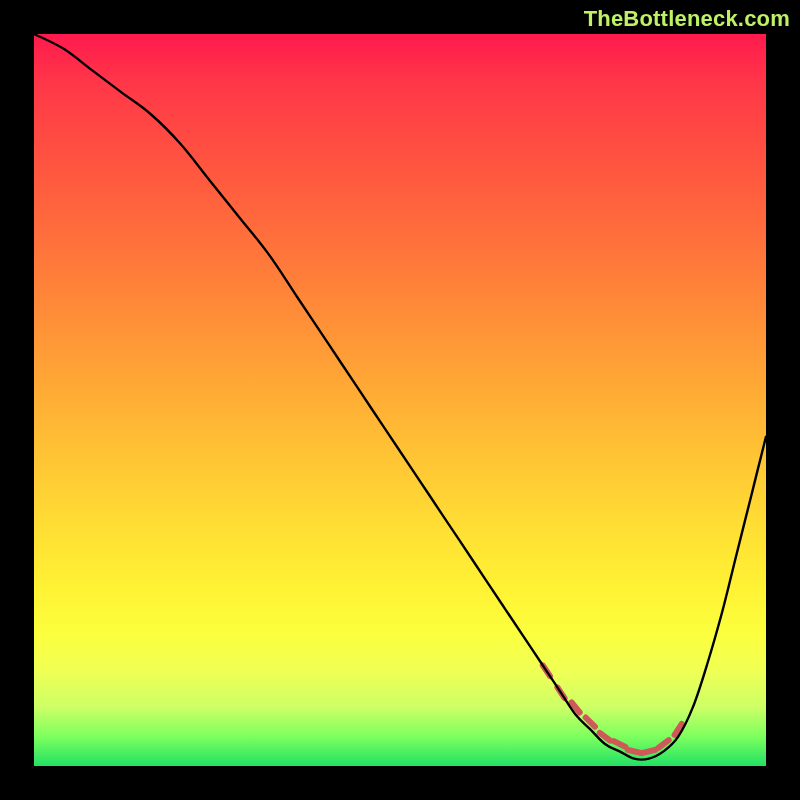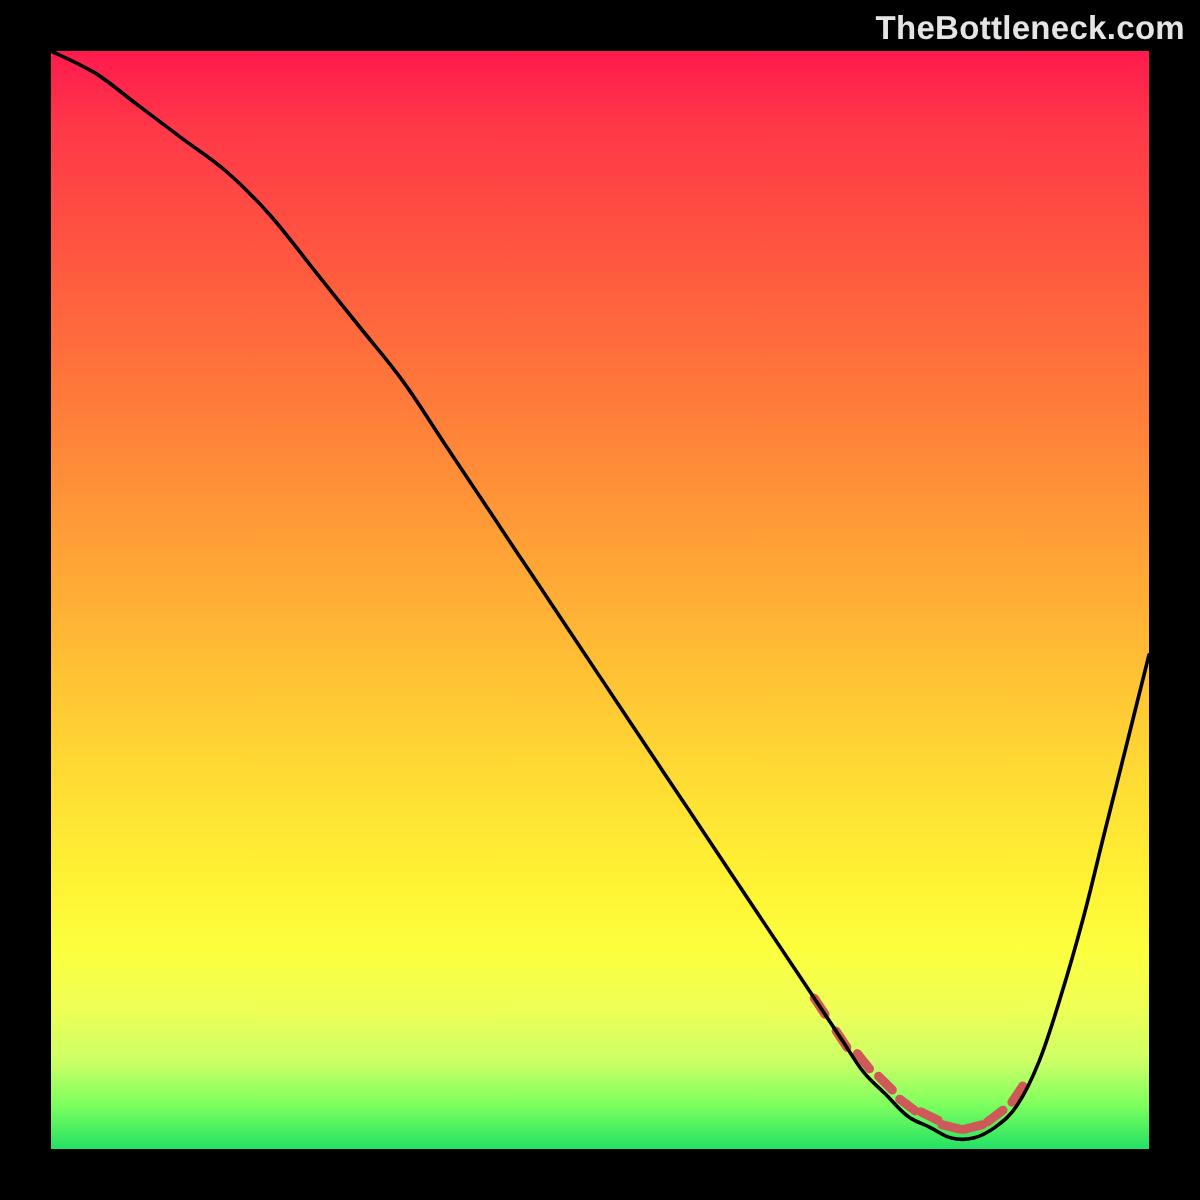"TheBottleneck.com" .watermark { color: #e5e5e5 -> #bef264 }
